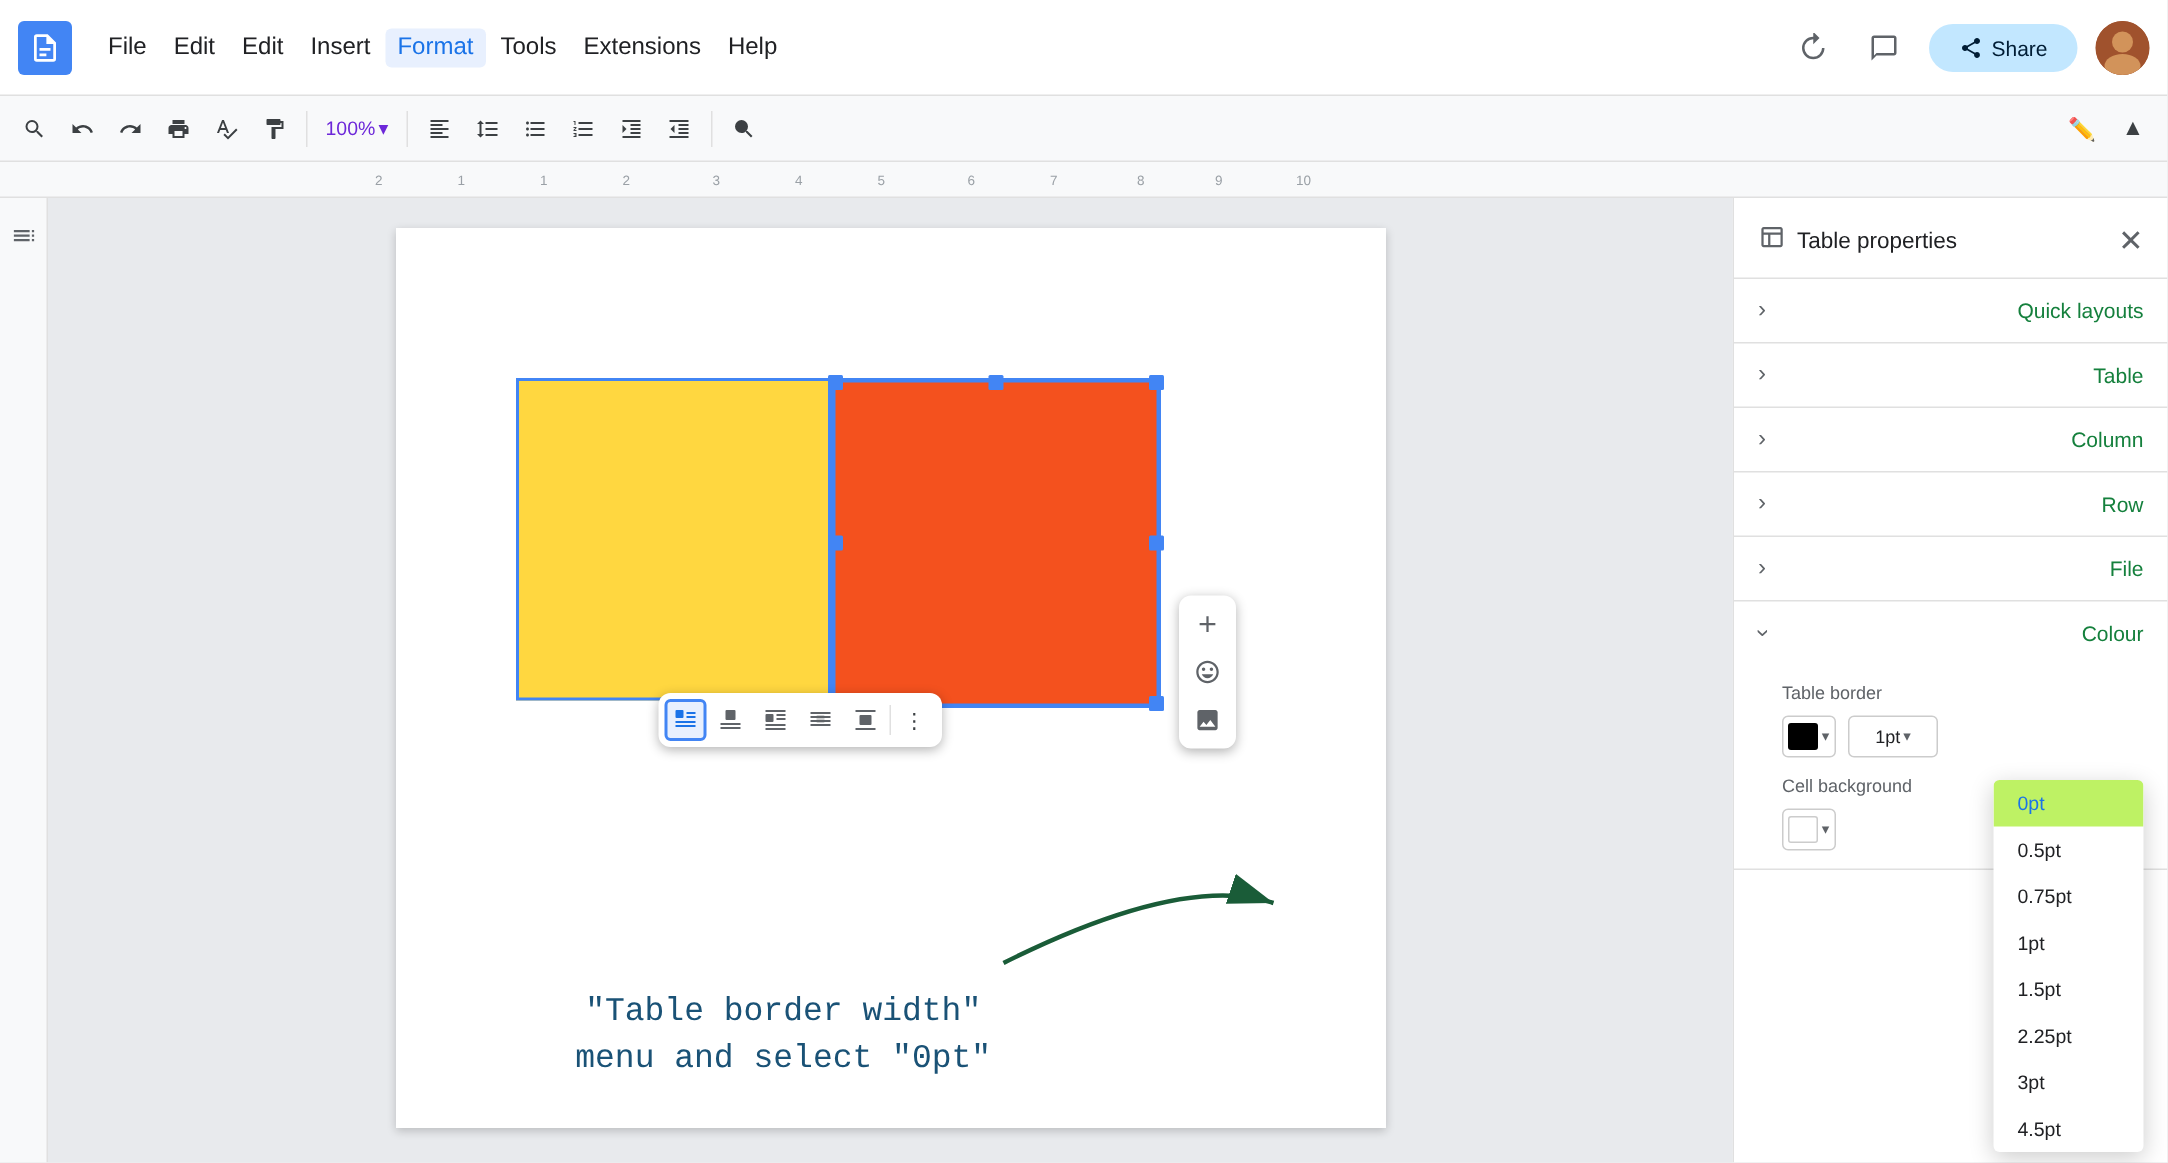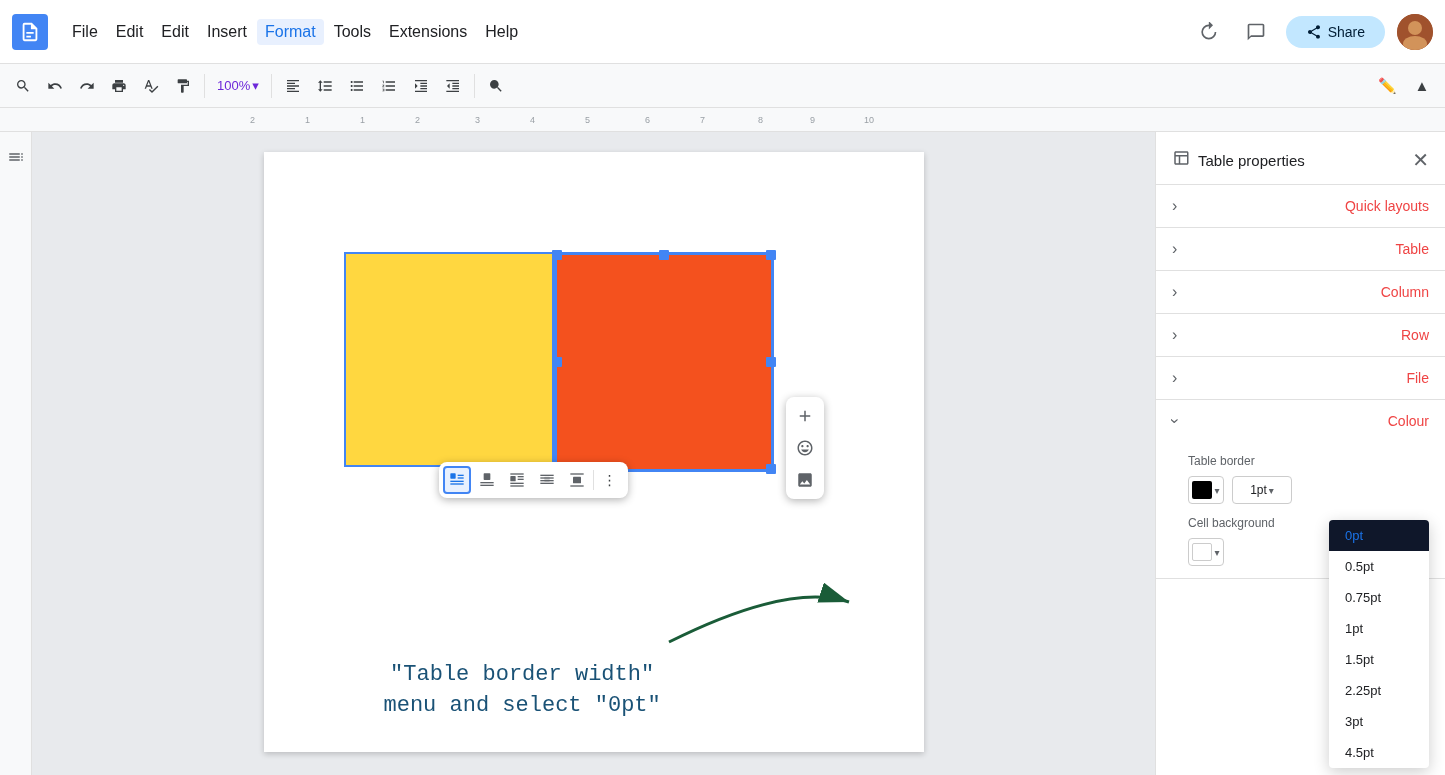"Quick layouts" .panel-section-title { color: #ef4444 -> #15803d }
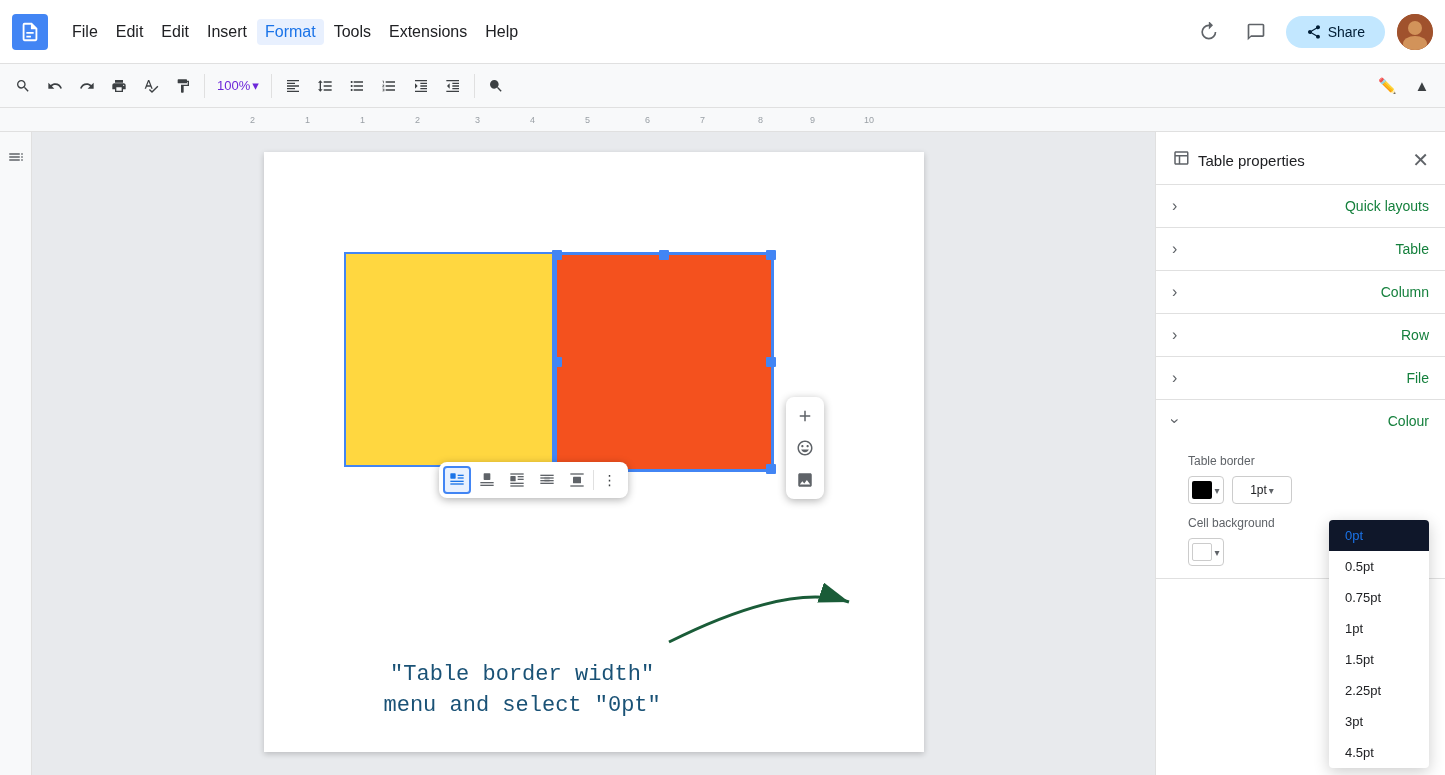"0pt" .bw-option.selected { background: #0f172a -> #bef264 }
